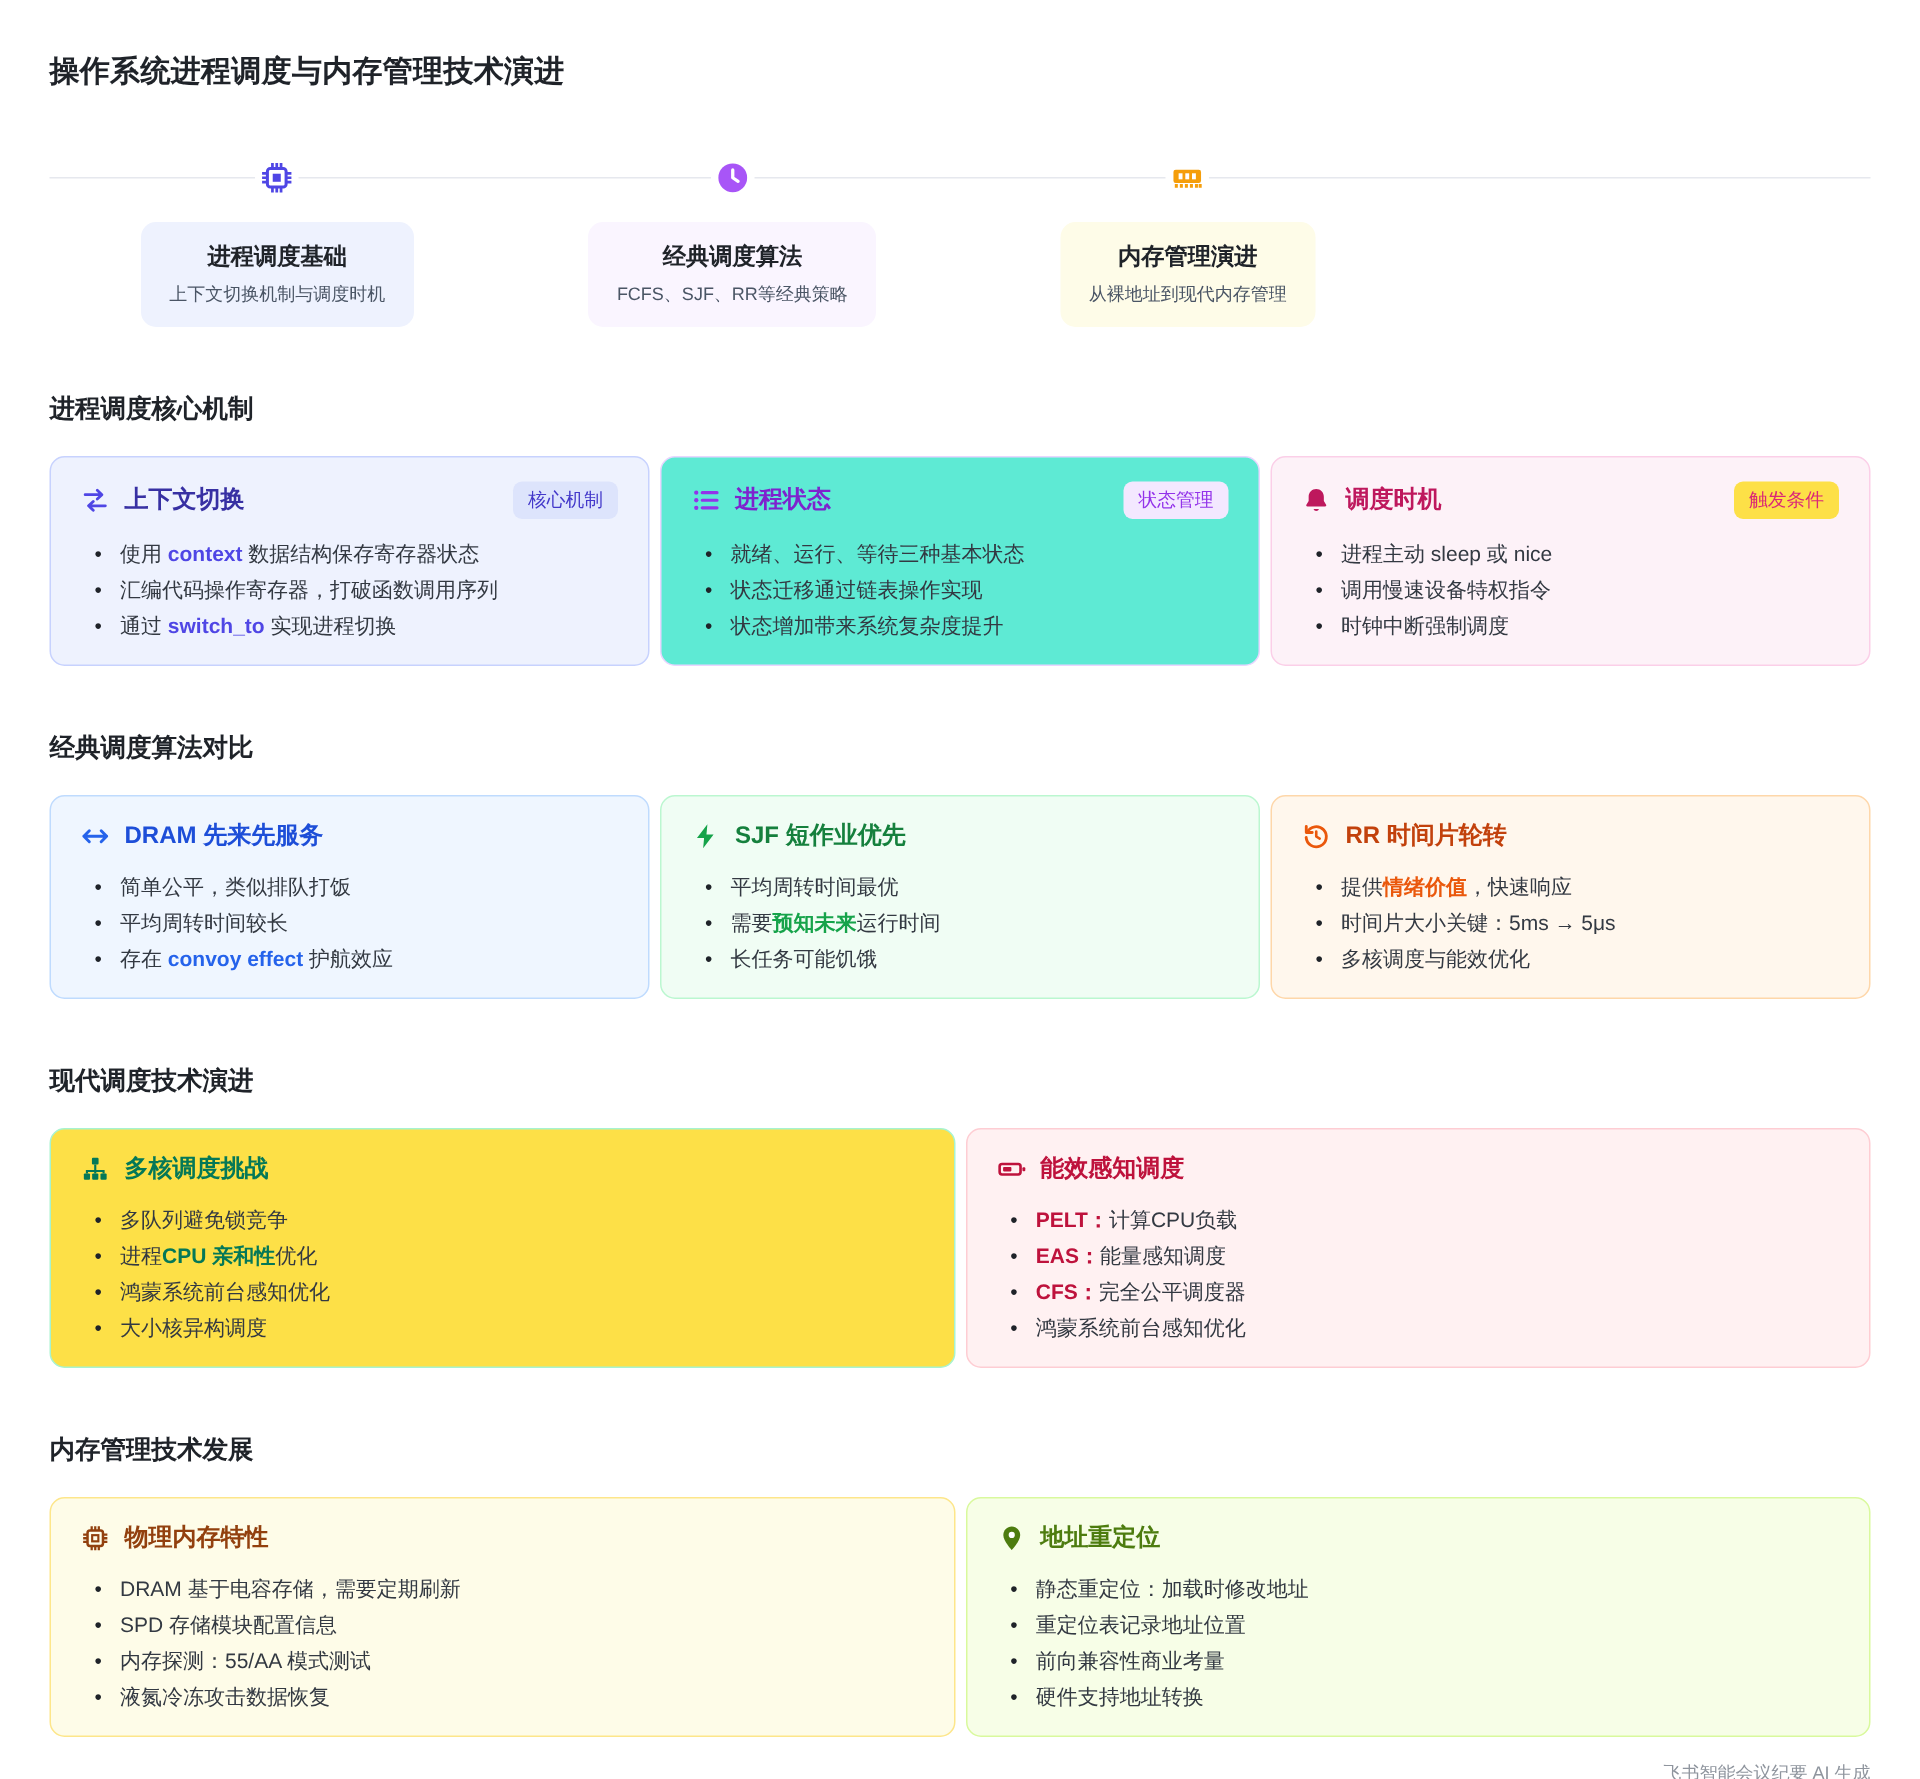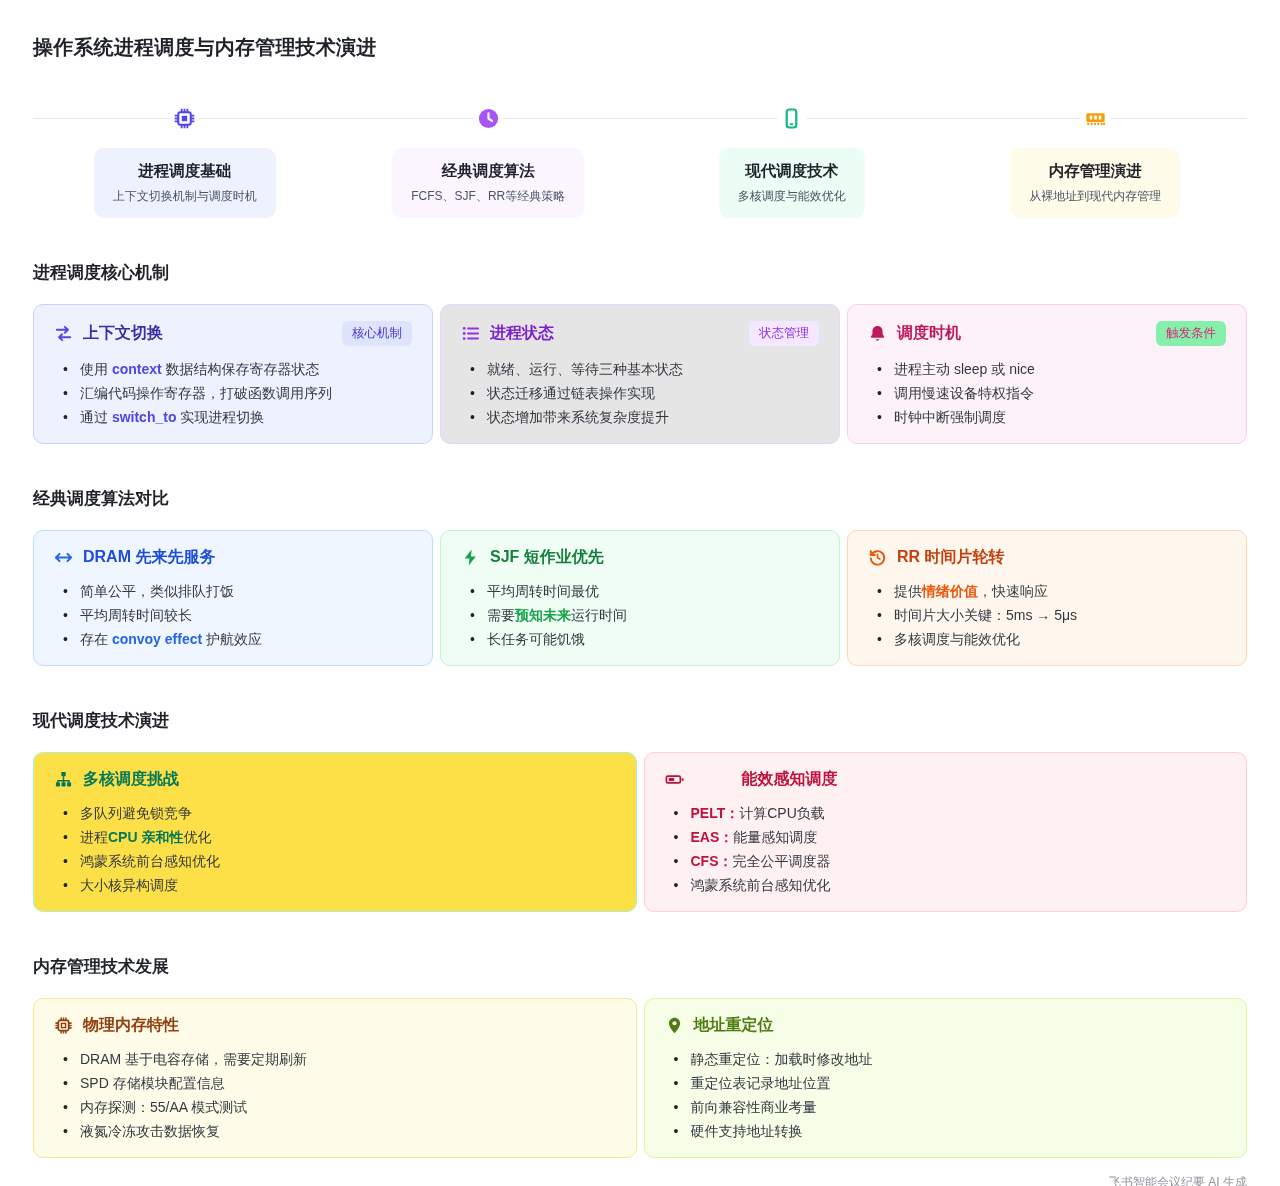"现代调度技术" div.timeline-col { html: <div> <span> <svg> <rect></rect> <path></path> </svg> </span> <div> <div>现代调度技术</div> <div>多核调度与能效优化</div> </div> </div> -> none }
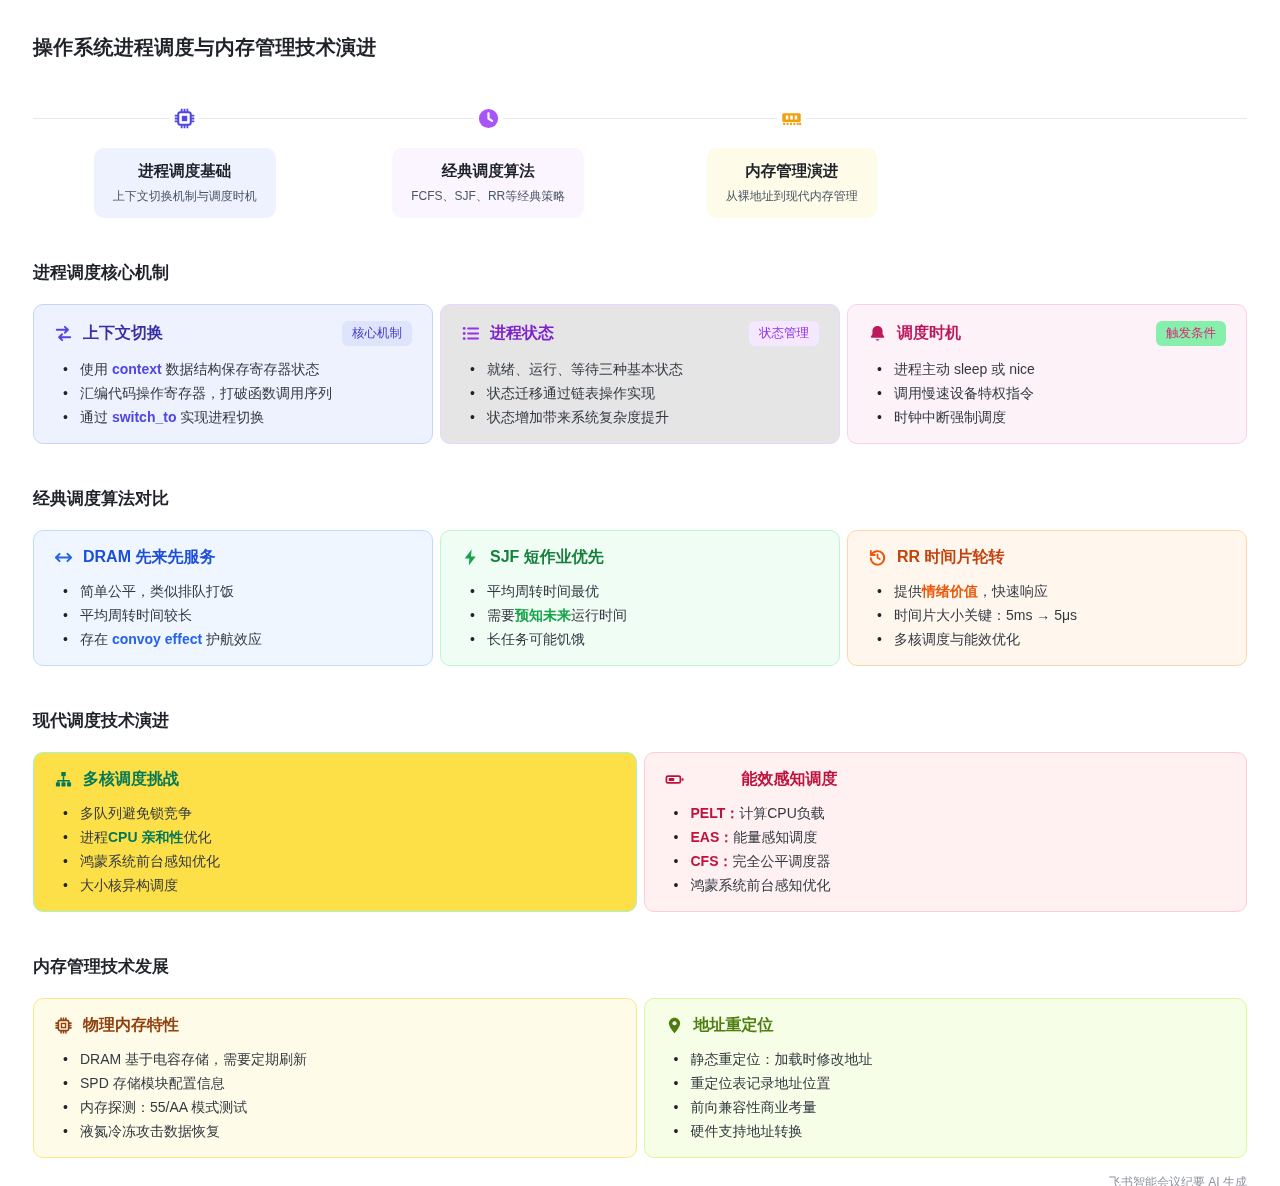"进程状态" div.card { background: #e5e5e5 -> #5eead4 }
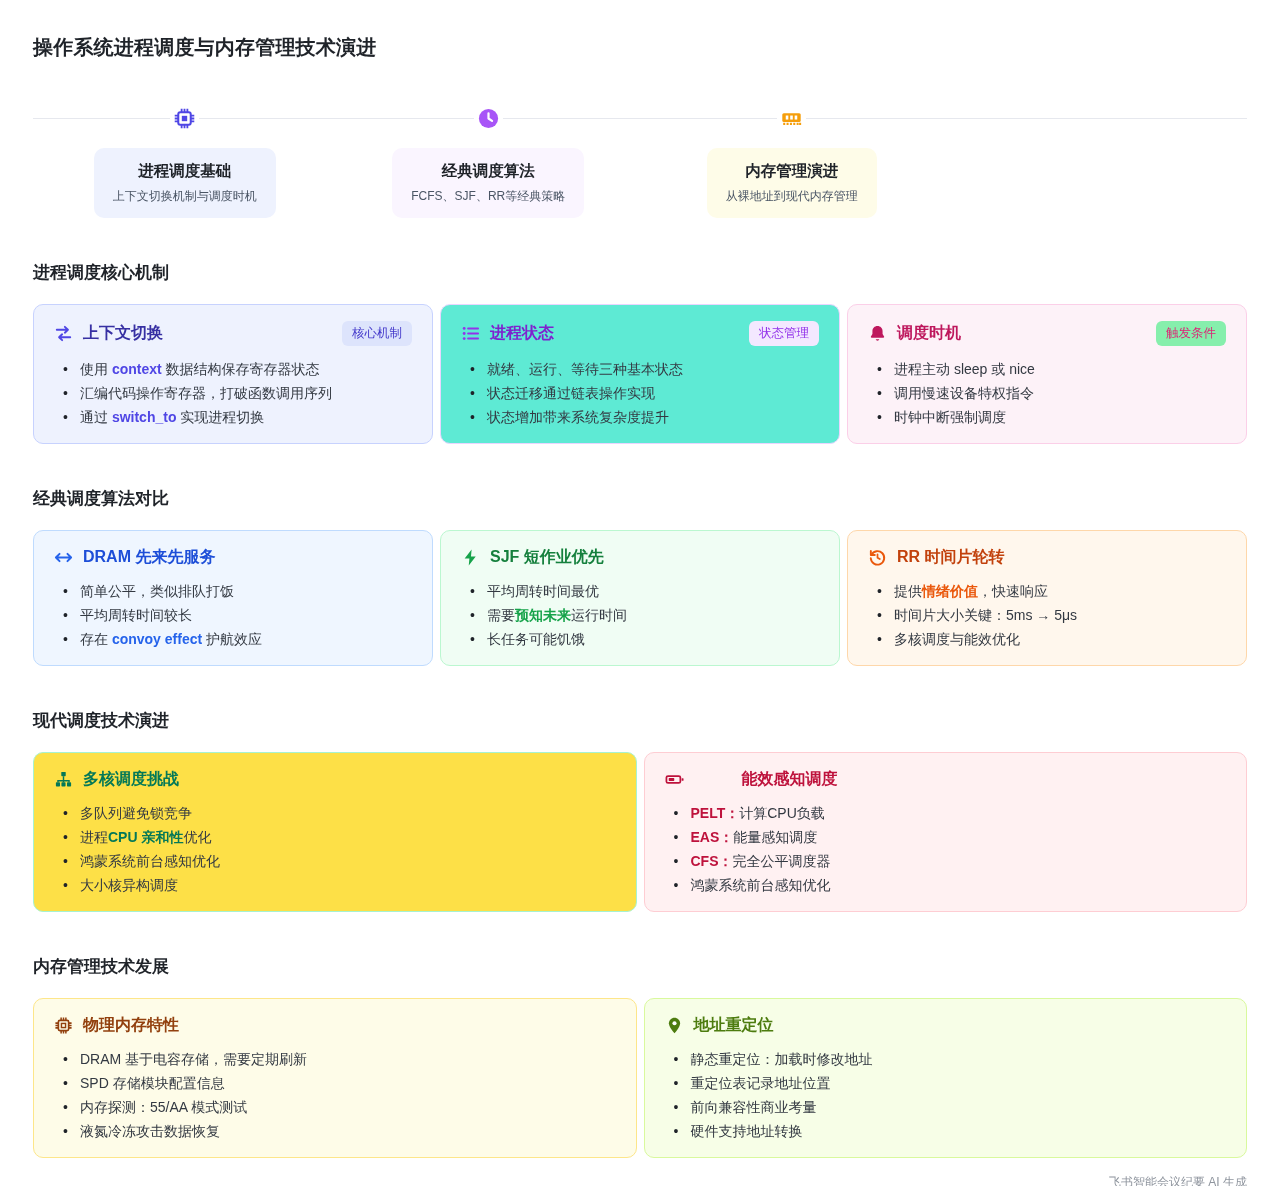"触发条件" span.card-badge { background: #86efac -> #fde047 }
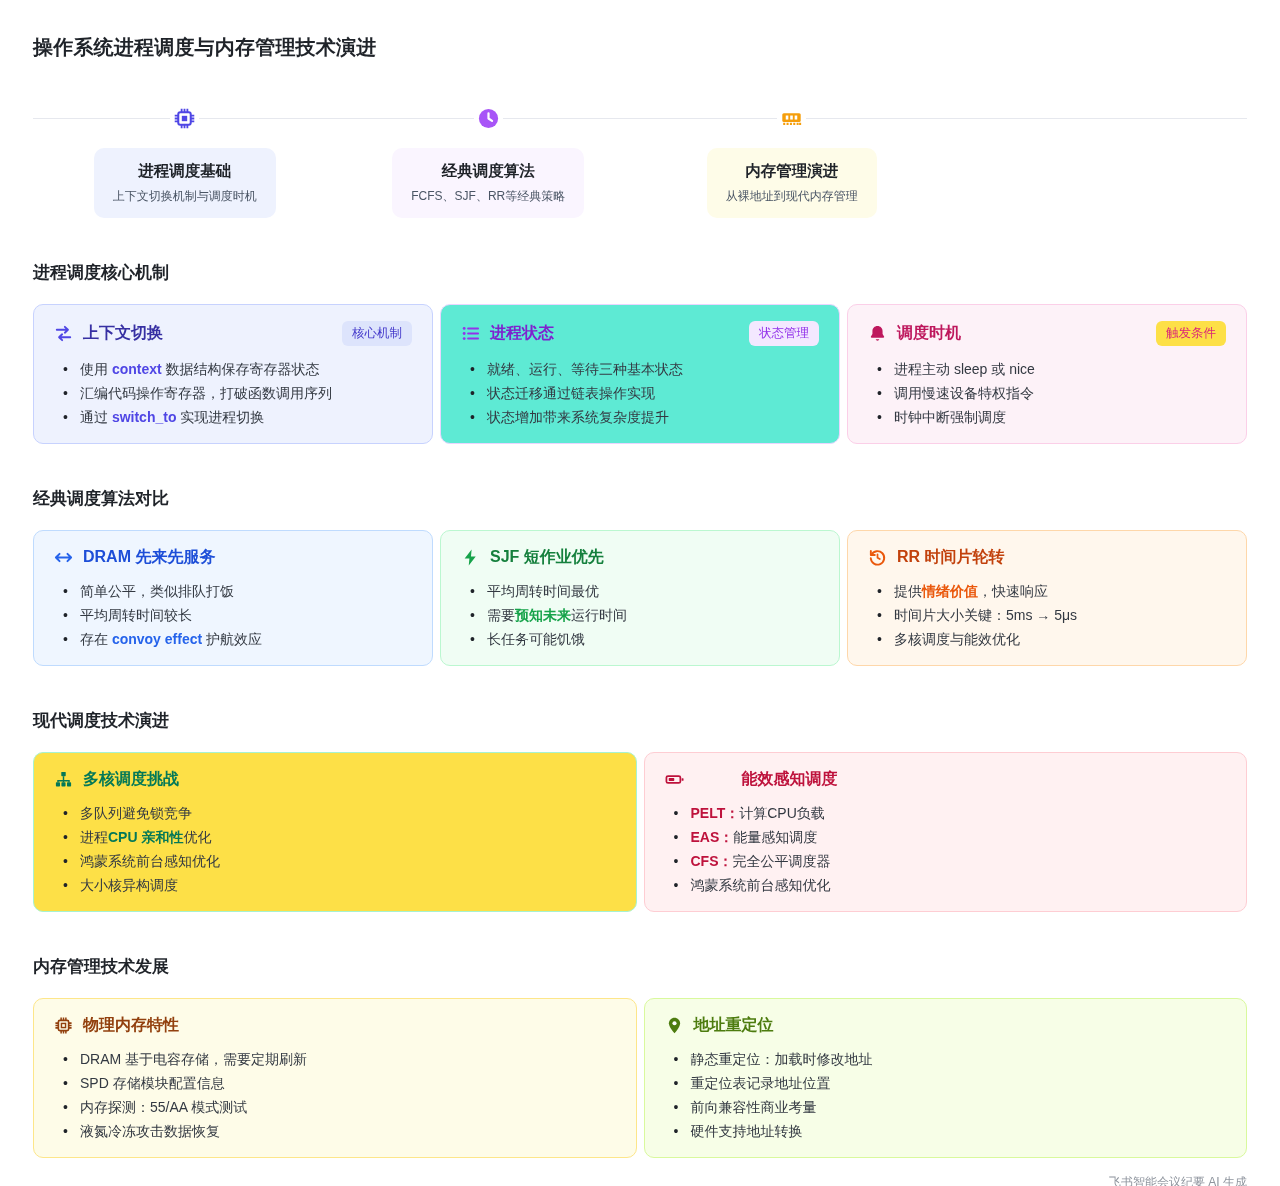"能效感知调度" span.card-title { margin-left: 48px -> none }
